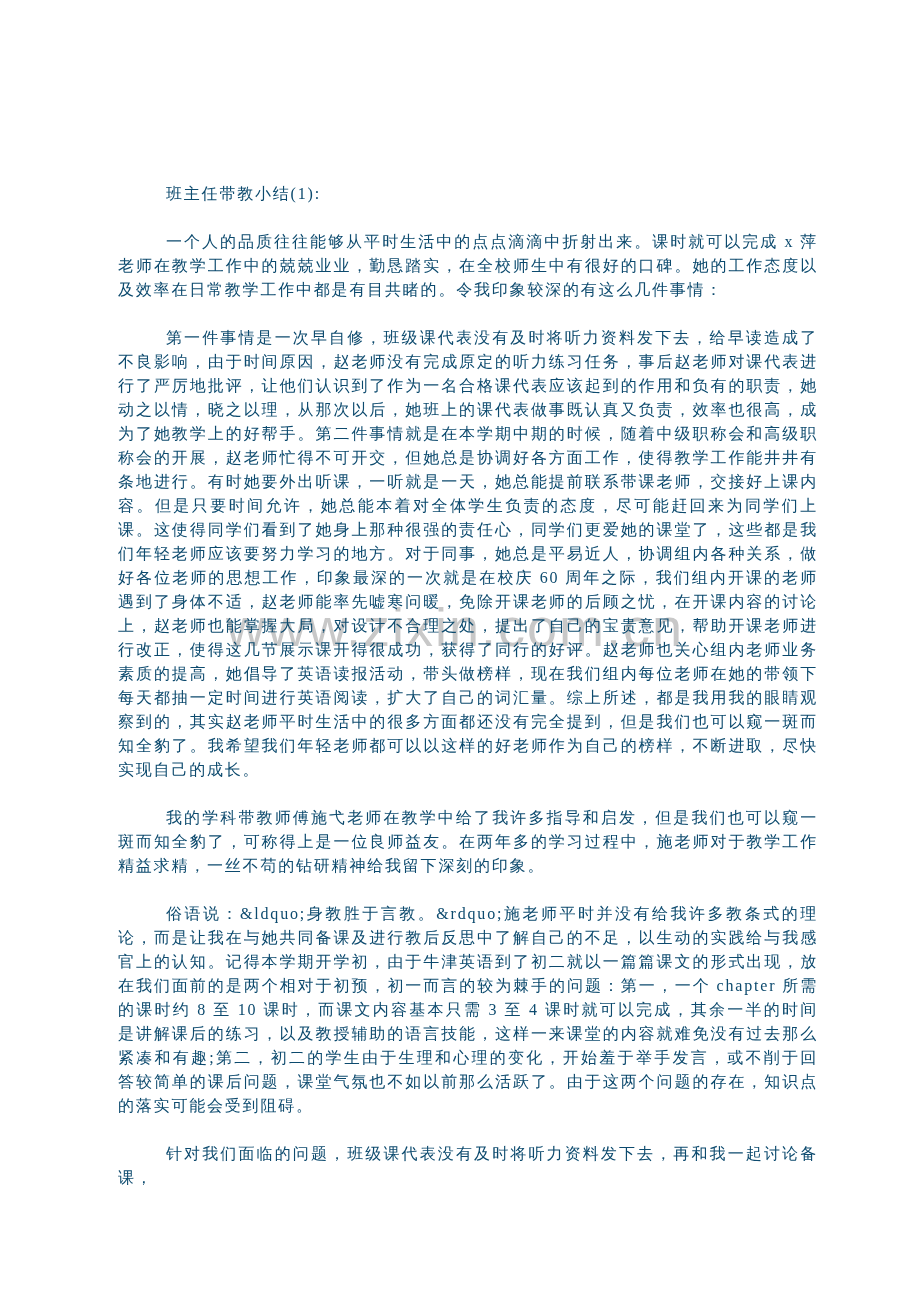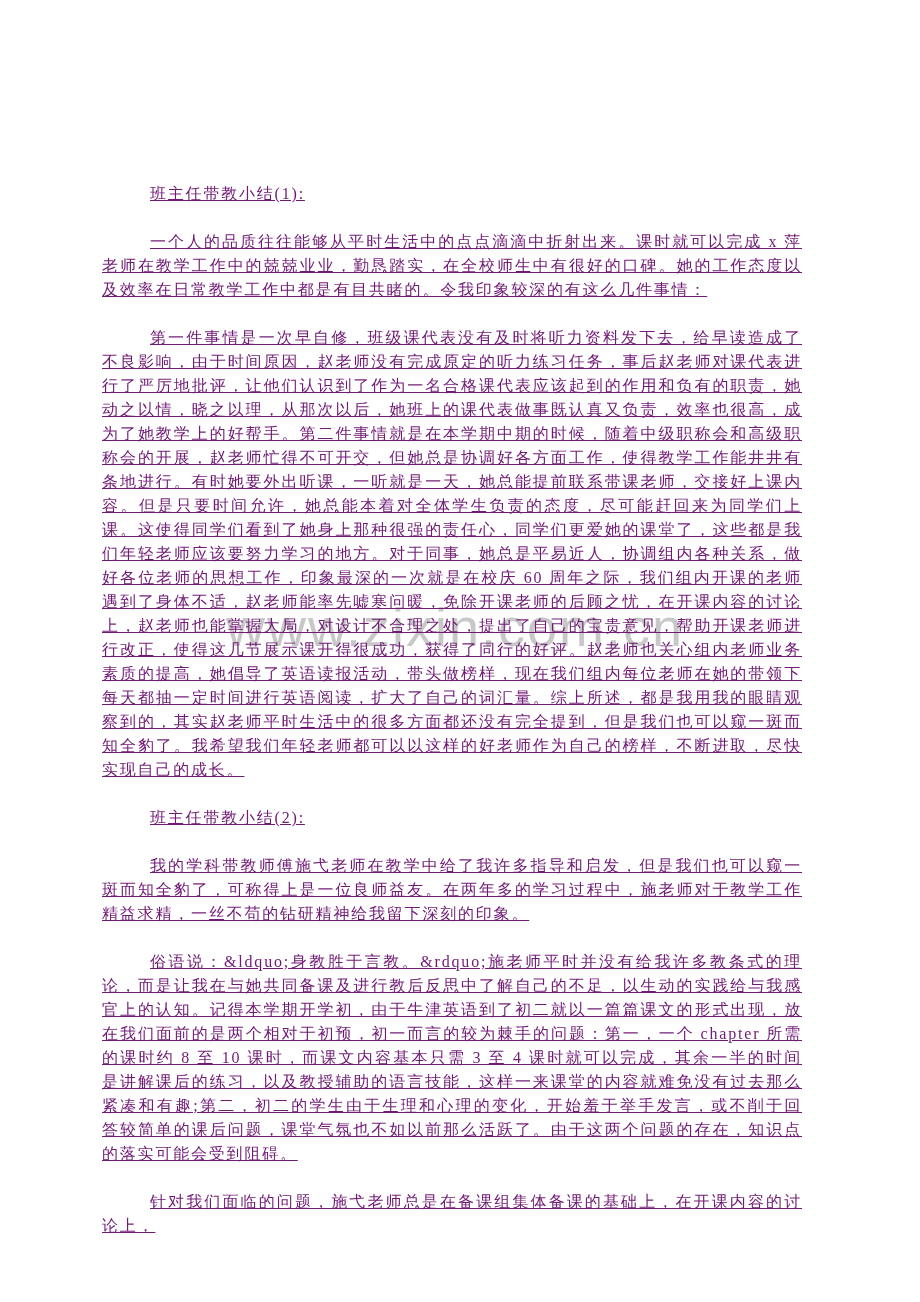"班主任带教小结(1):" .doc { color: #701a75 -> #0c4a6e; left: 102px -> 118px; text-decoration: underline -> none }
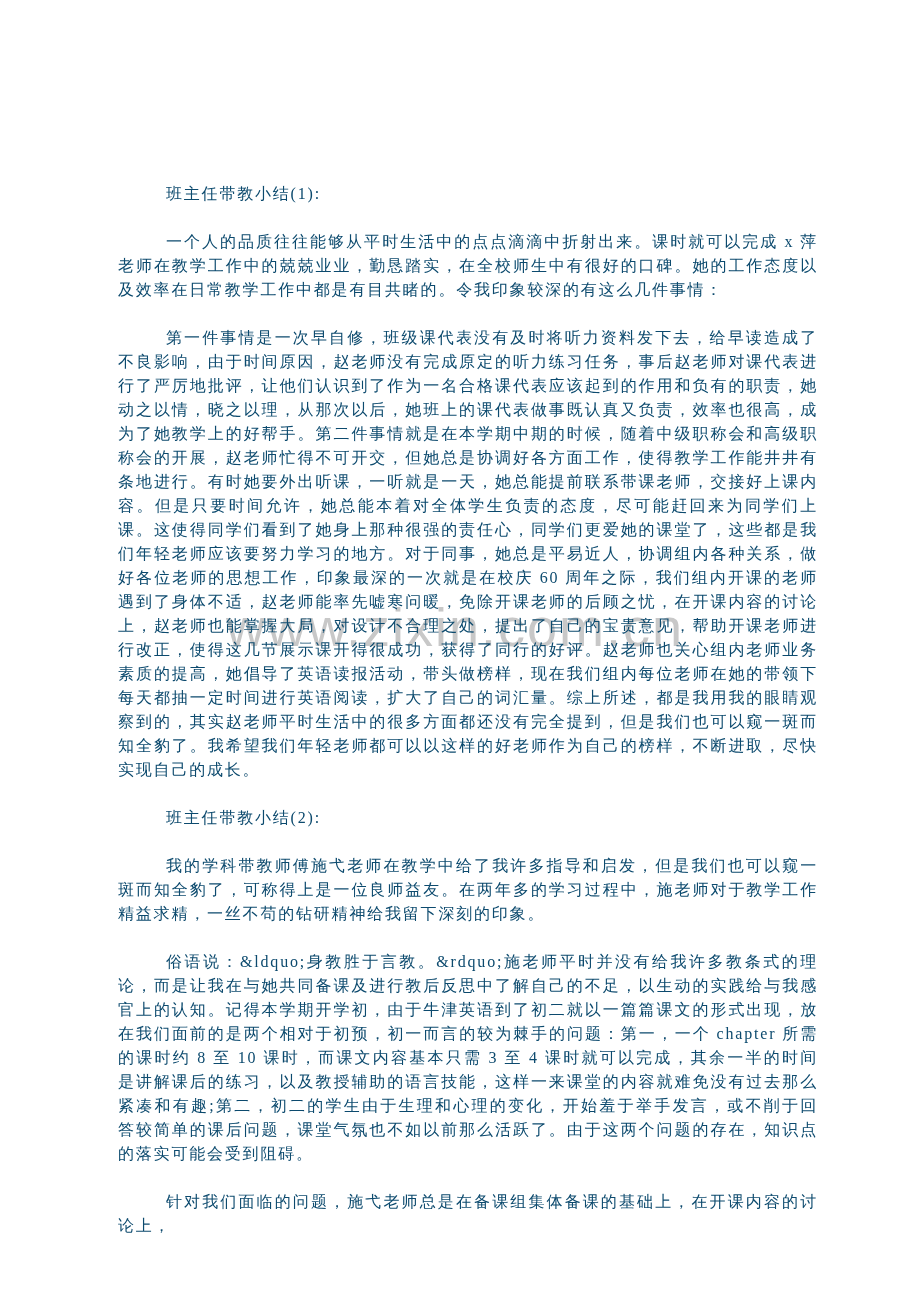"班主任带教小结(2):" p { html: <p>班主任带教小结(2):</p> -> none }
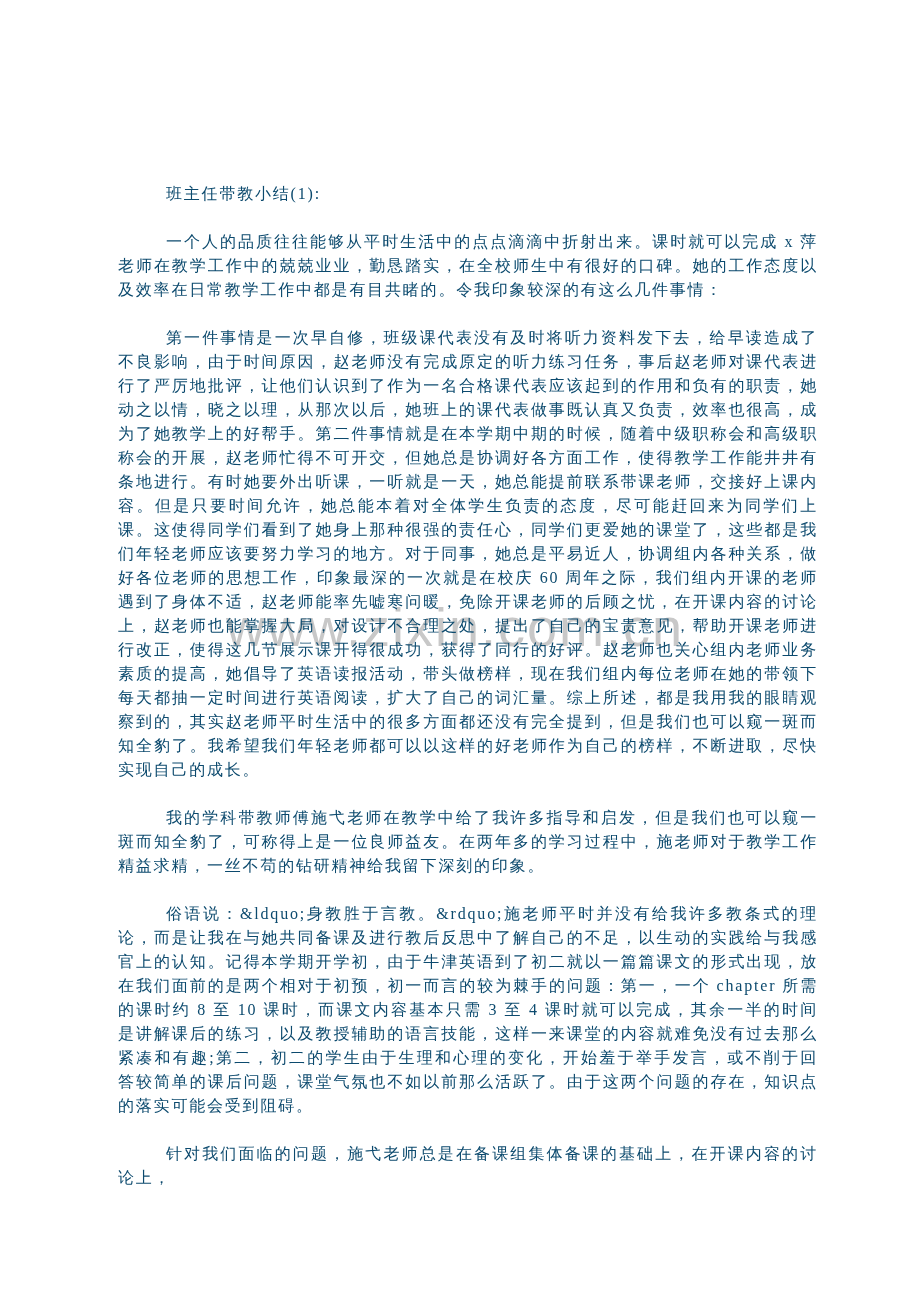"针对我们面临的问题，施弋老师总是在备课组集体备课的基础上，在开课内容的讨论上，" p { text: 施弋老师总是在备课组集体备课的基础上，在开课内容的讨论上 -> 班级课代表没有及时将听力资料发下去，再和我一起讨论备课 }
